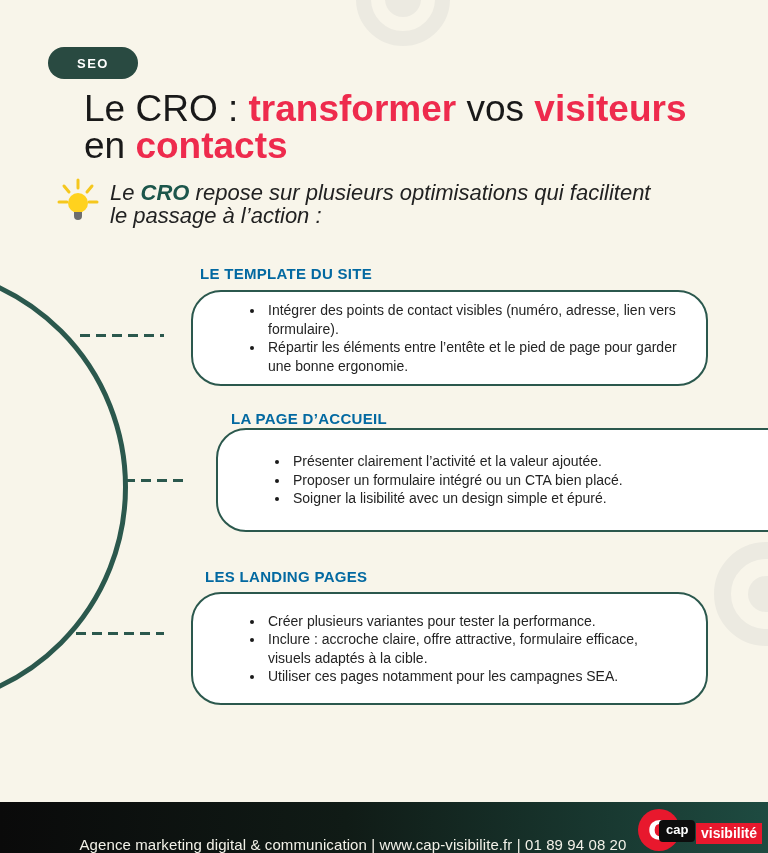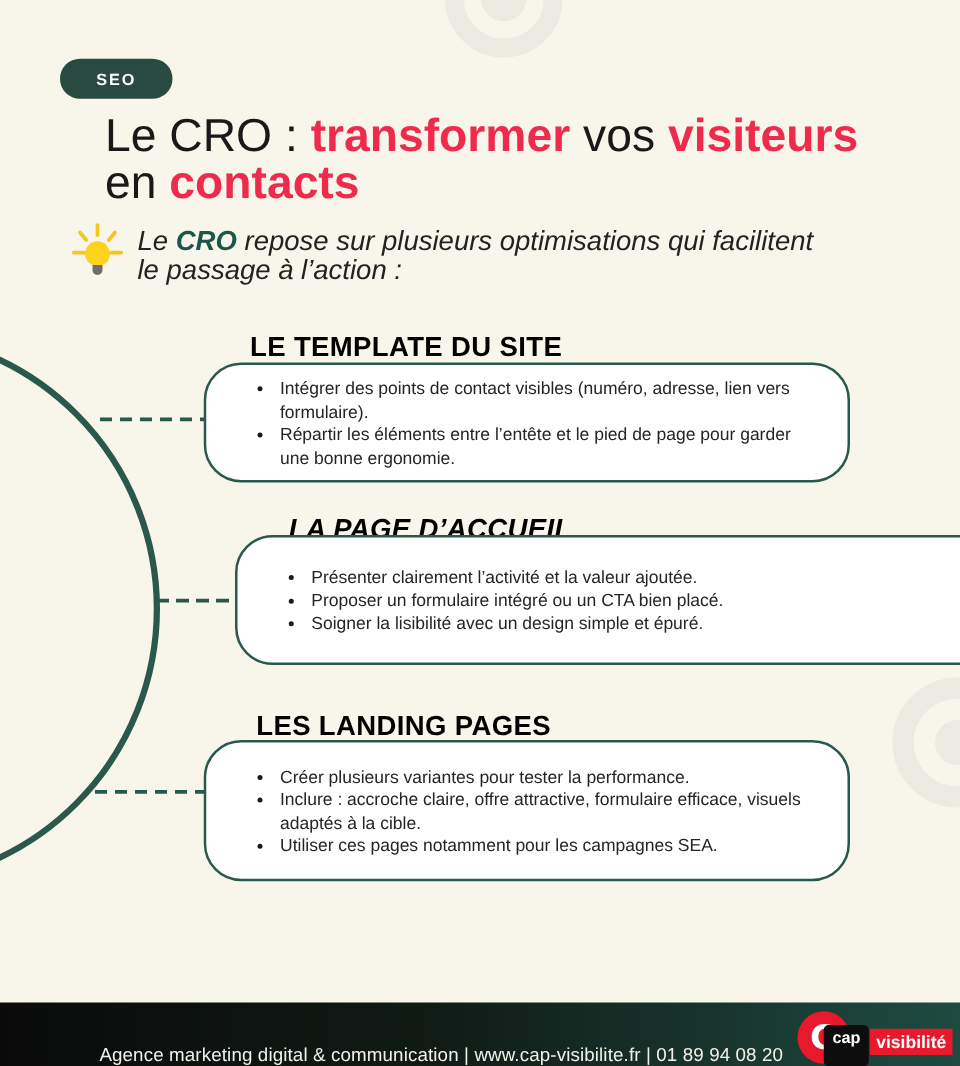"LE TEMPLATE DU SITE" .section-title { color: #000000 -> #0369a1; font-size: 22px -> 15px }
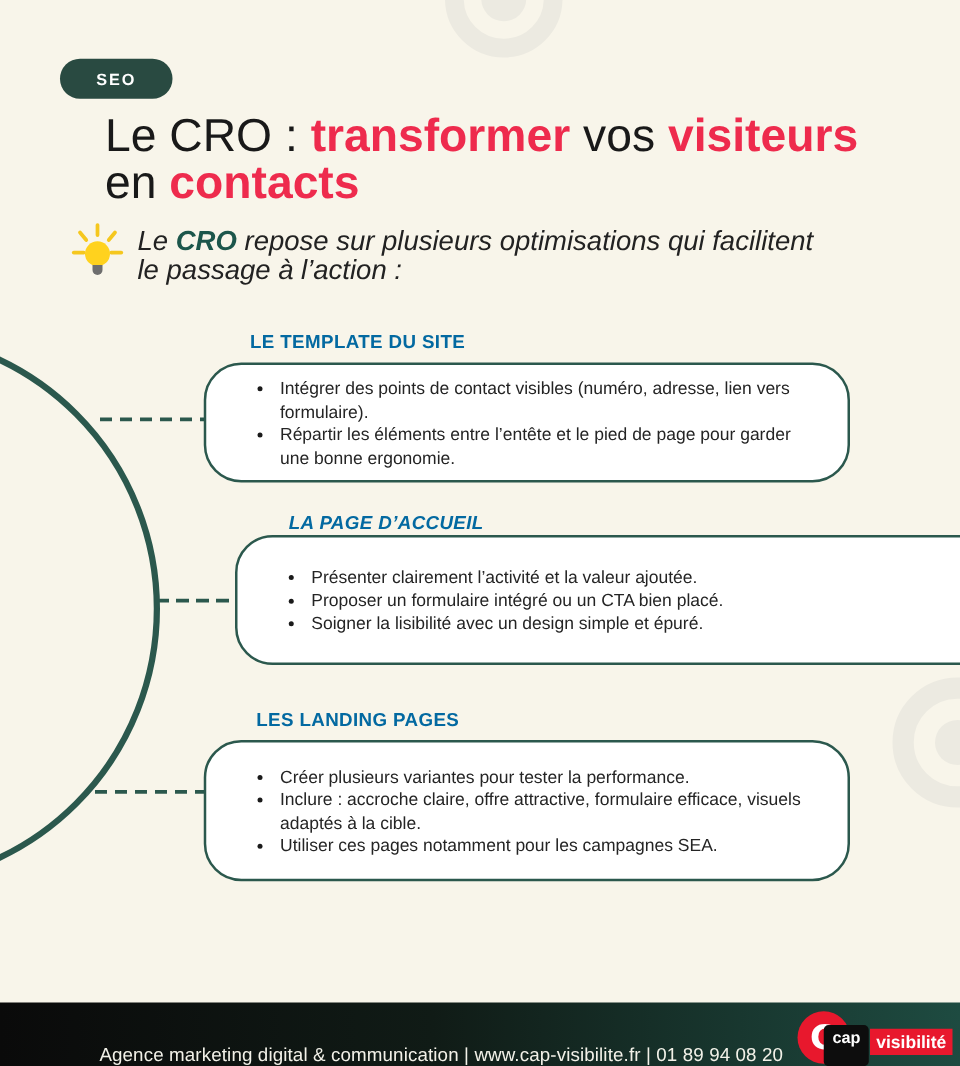"Intégrer des points de contact" .box { margin-left: none -> 28px; padding: 8px 22px 8px 36px -> 8px 22px 8px 52px }
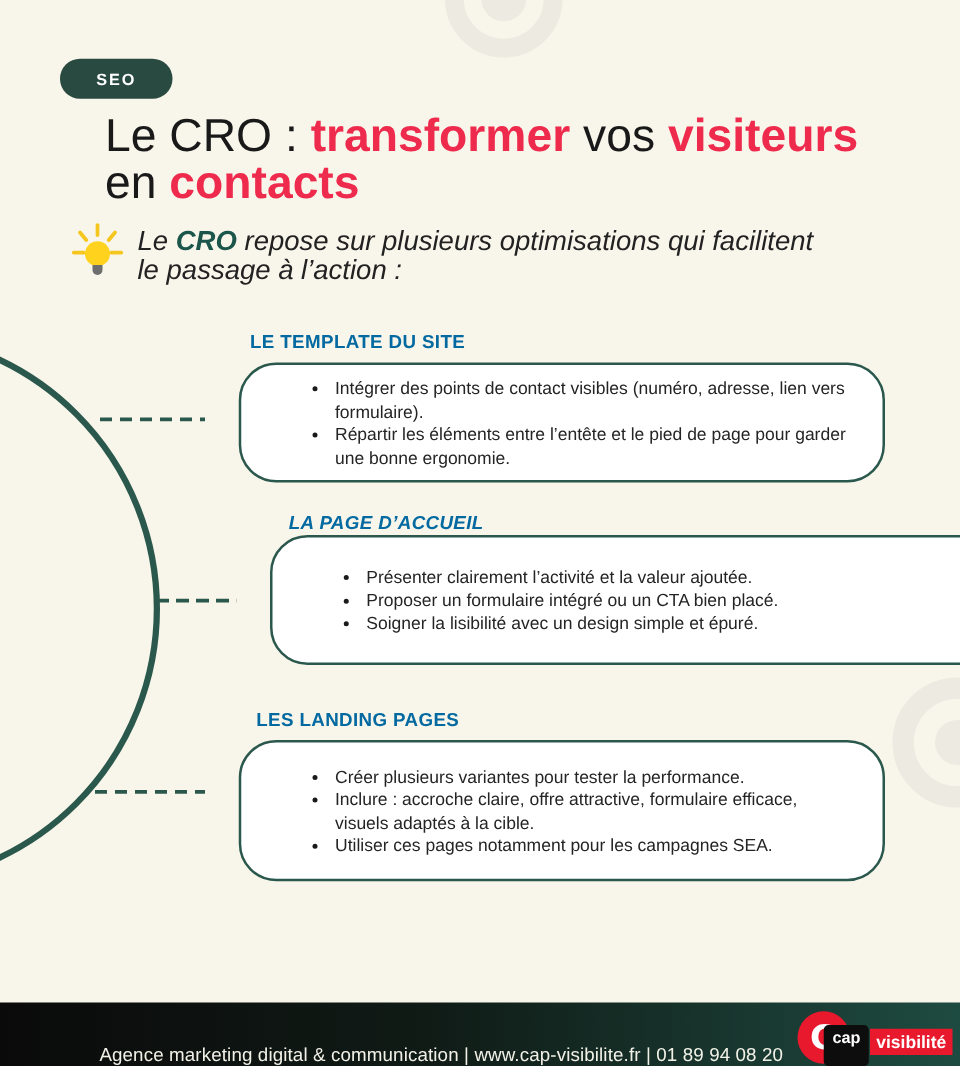"LA PAGE D’ACCUEIL" .st-2 { font-style: italic -> none }
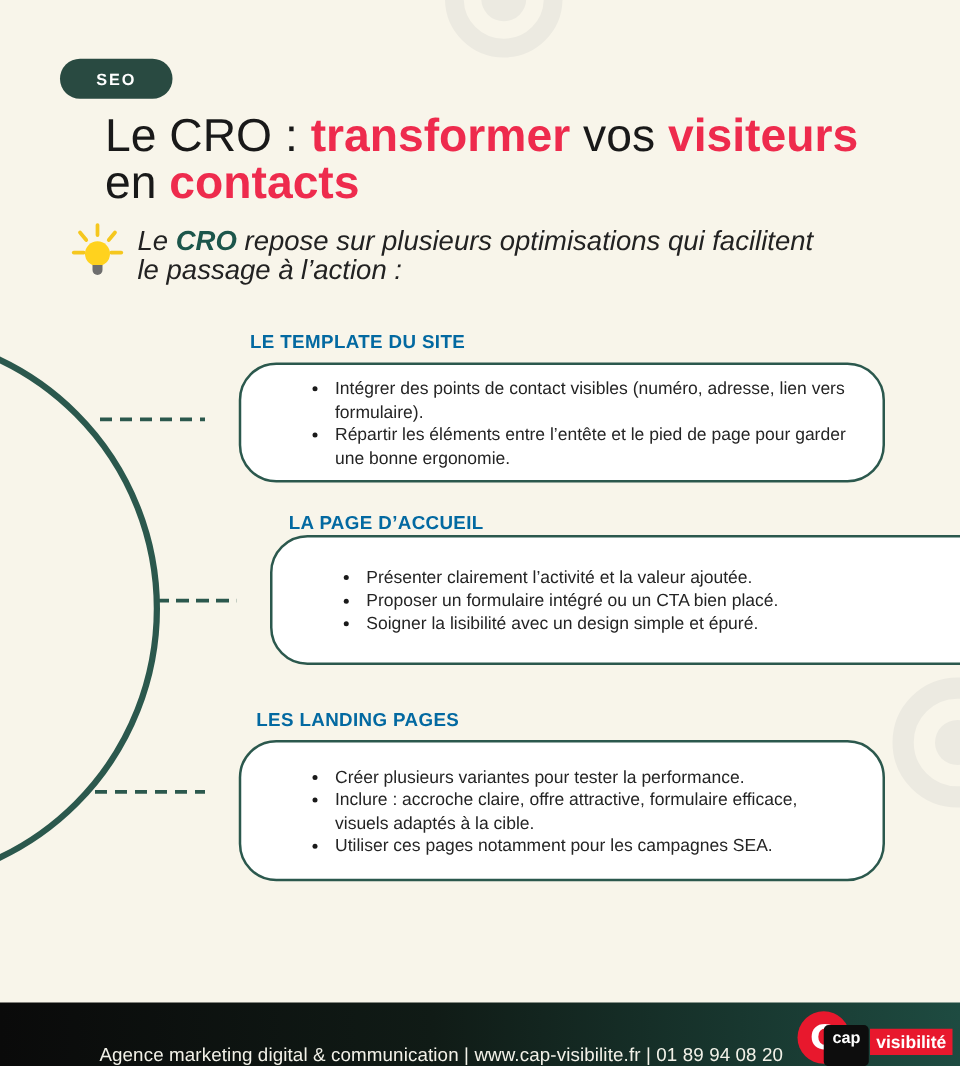"cap" .logo-cap { padding: 3px 7px 17px -> 3px 7px 6px }
